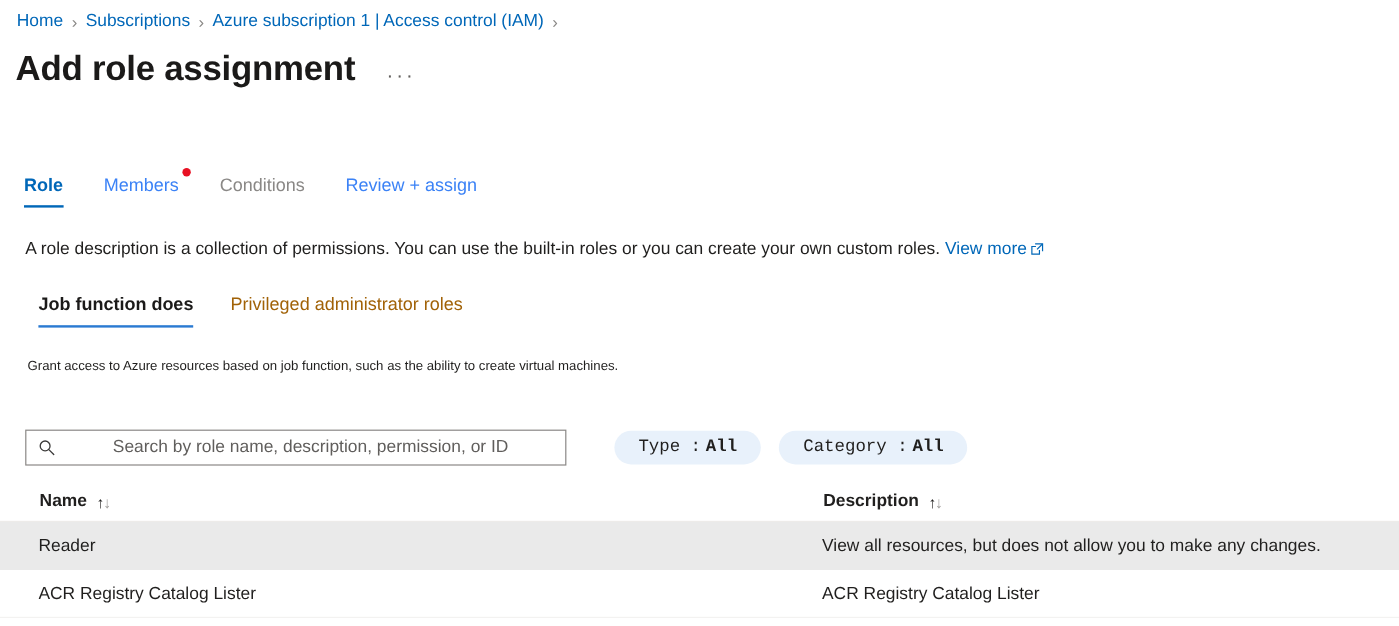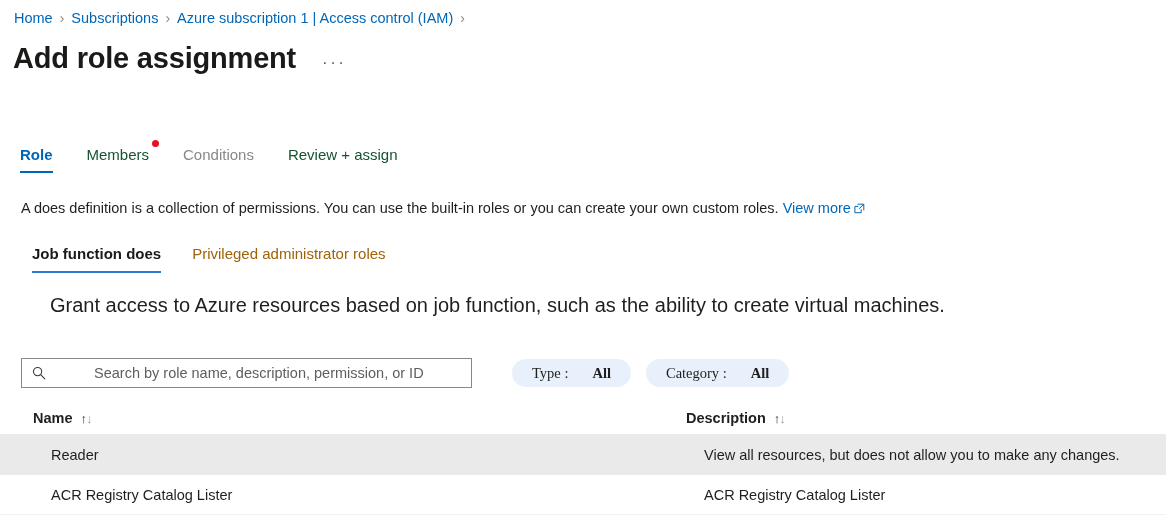"Members" .pivot-item { color: #14532d -> #3b82f6 }
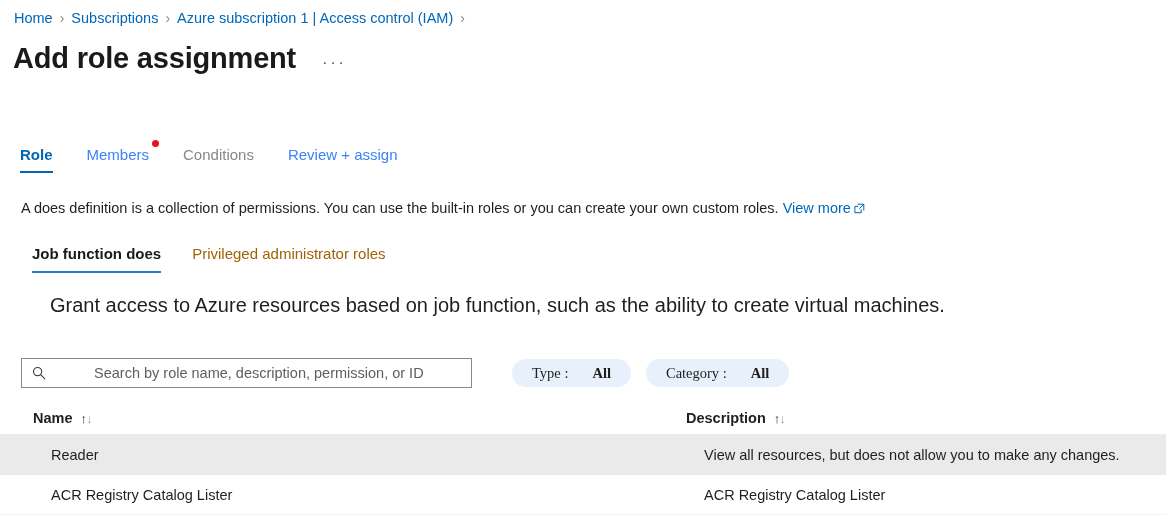"A does definition is a" span { text: does definition -> role description }
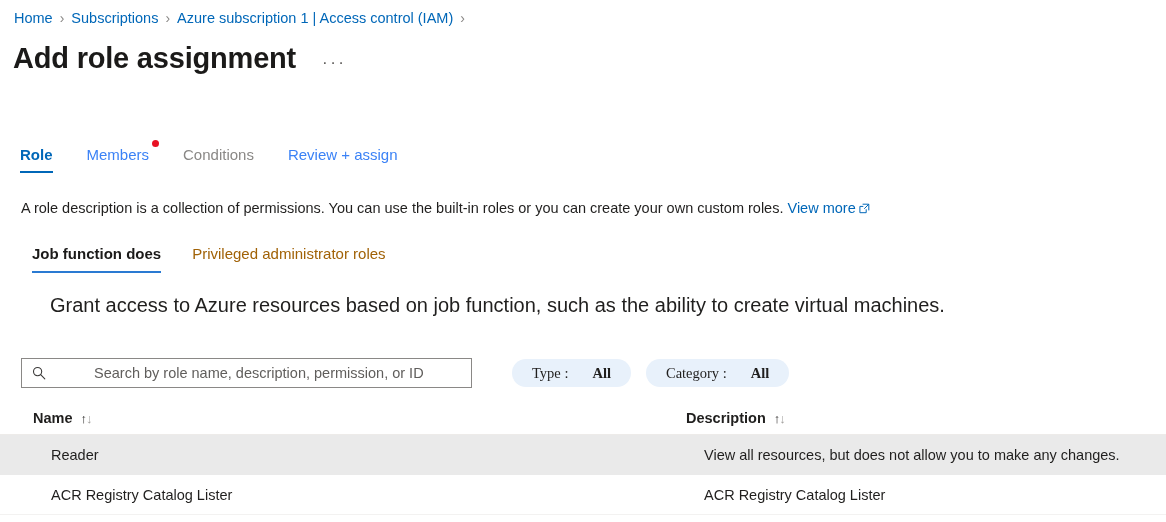"Grant access to Azure resources" .grant-text { font-size: 20px -> 11px; left: 50px -> 23px }
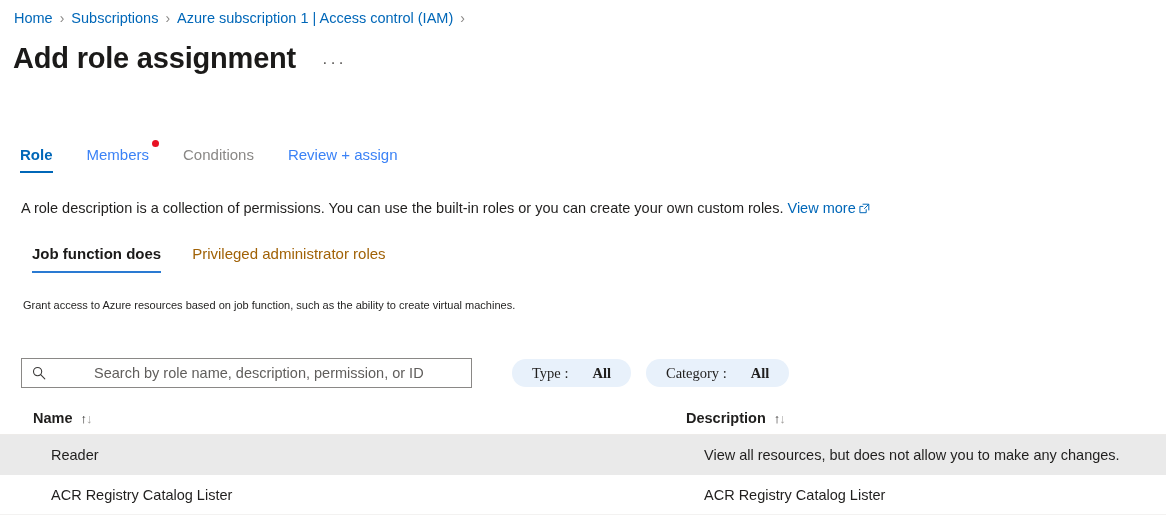"Type :" .filter-pill { font-family: Liberation Serif, serif -> Liberation Mono, monospace; gap: 20px -> none }
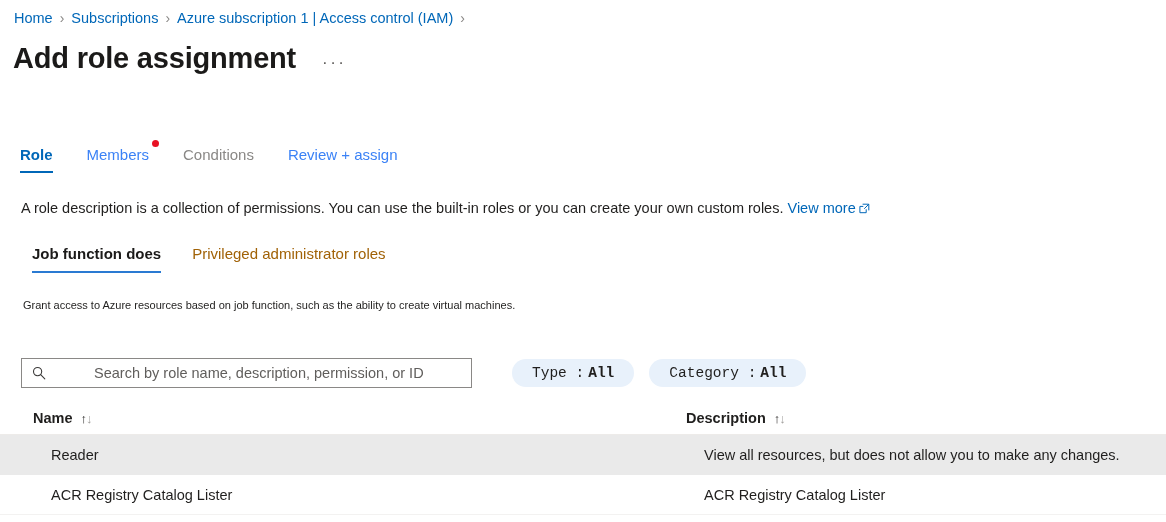"Reader" .grid-row { padding-left: 51px -> 32px }
